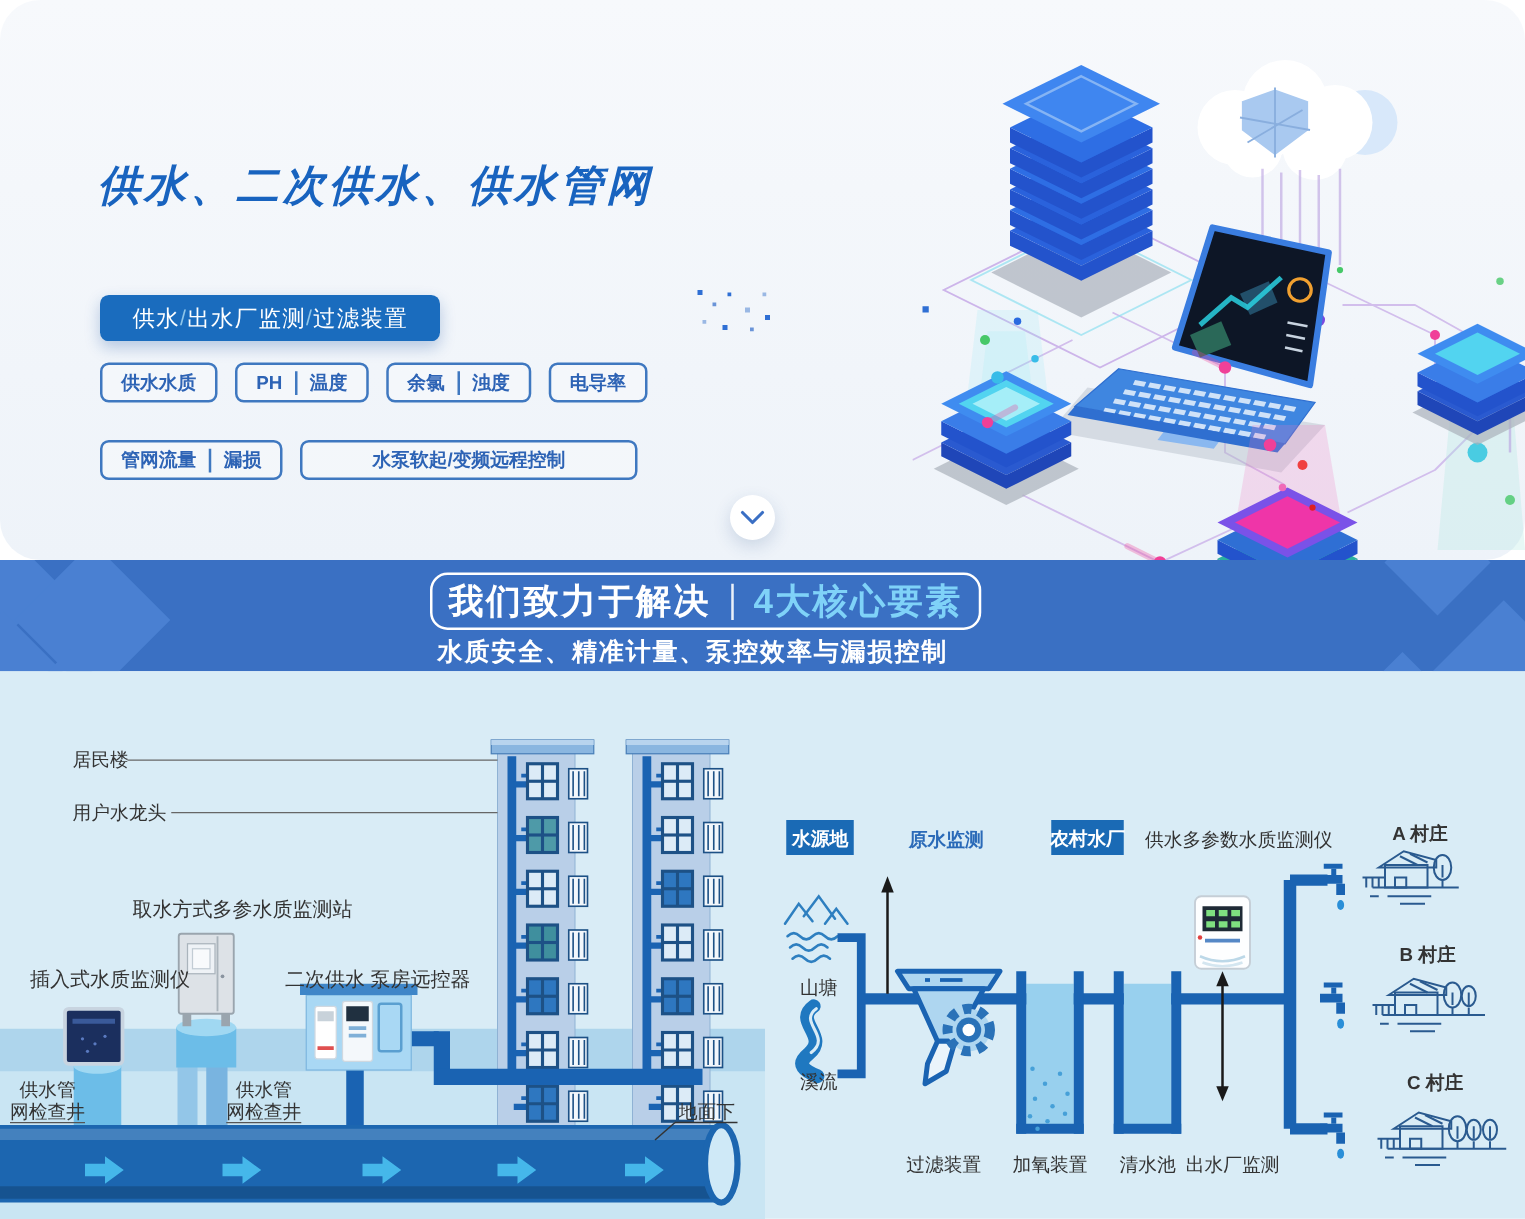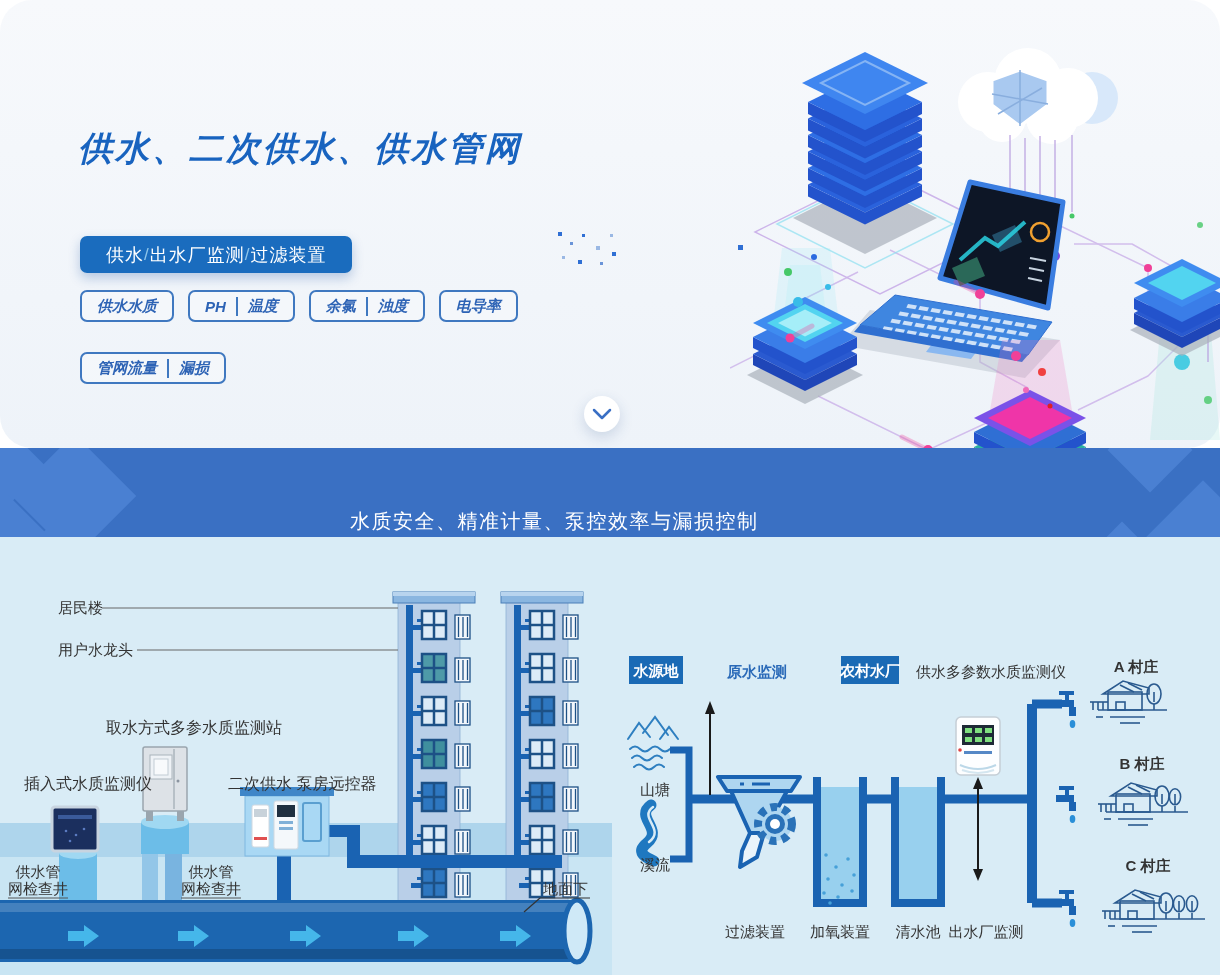"供水水质" .tag { font-style: italic -> none }
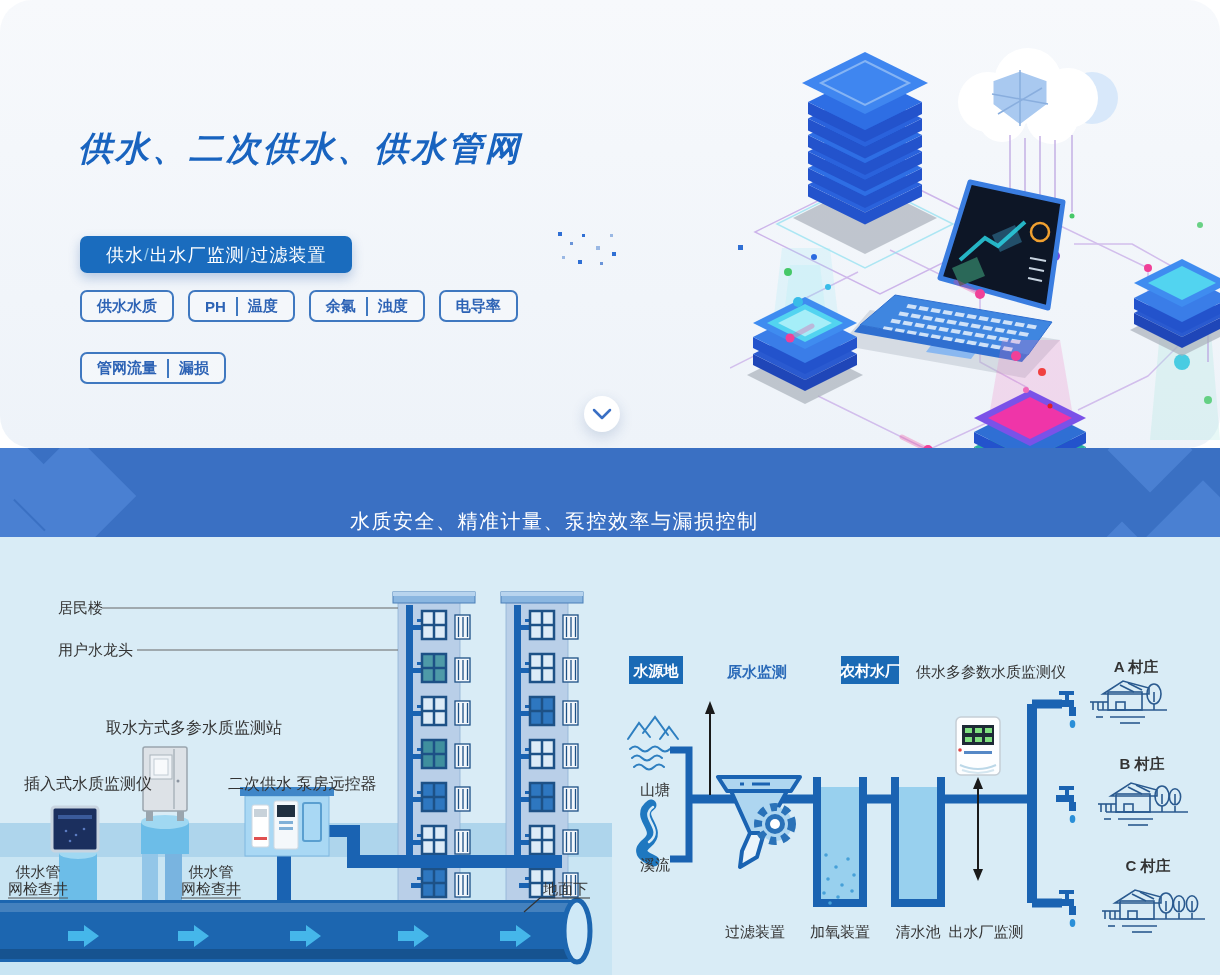"水泵软起/变频远程控制" div.tag { html: none -> <div> <span>水泵软起/变频远程控制</span> </div> }
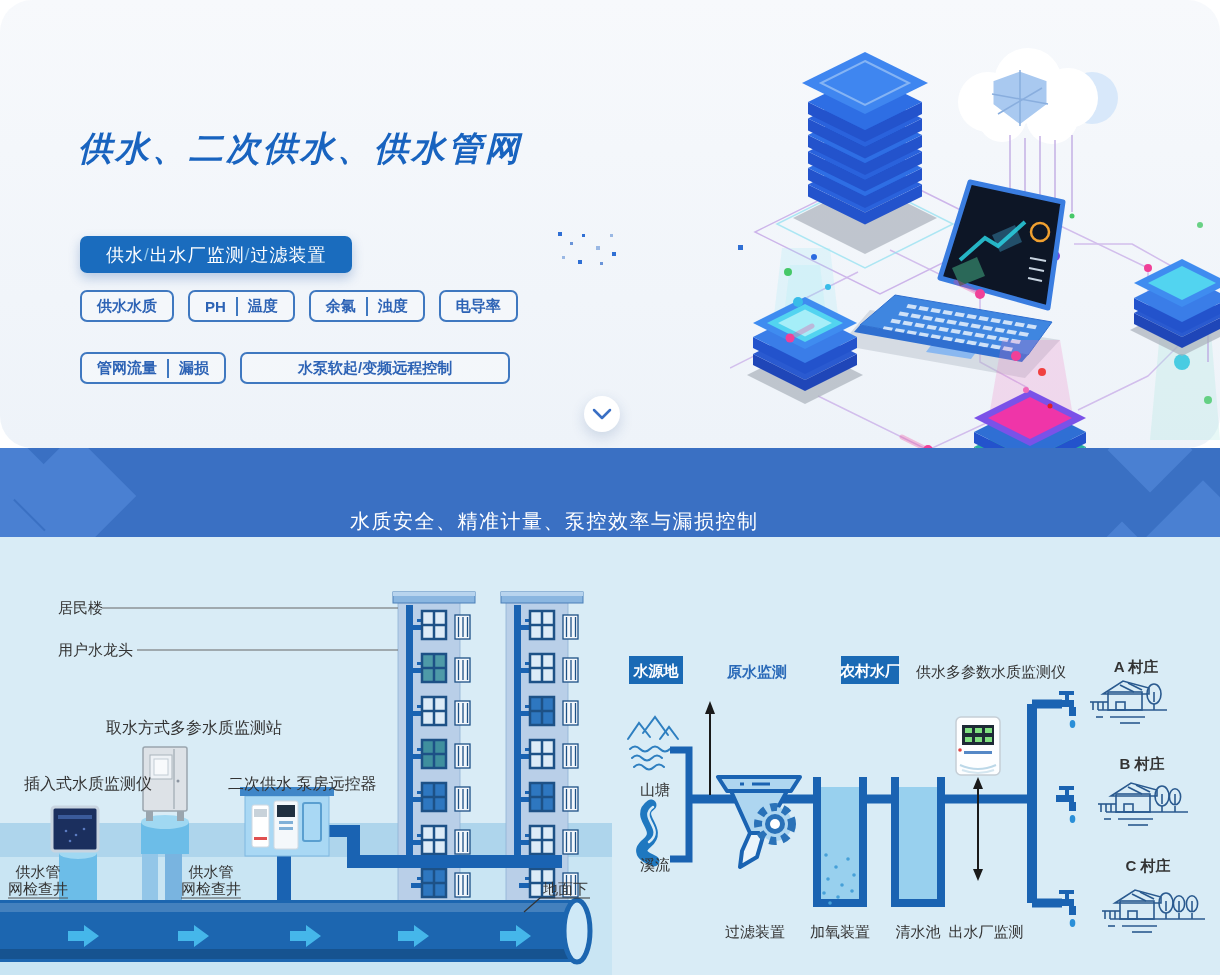"我们致力于解决" div.banner-pill { html: none -> <div> <span>我们致力于解决</span> <span></span> <span>4大核心要素</span> </div> }
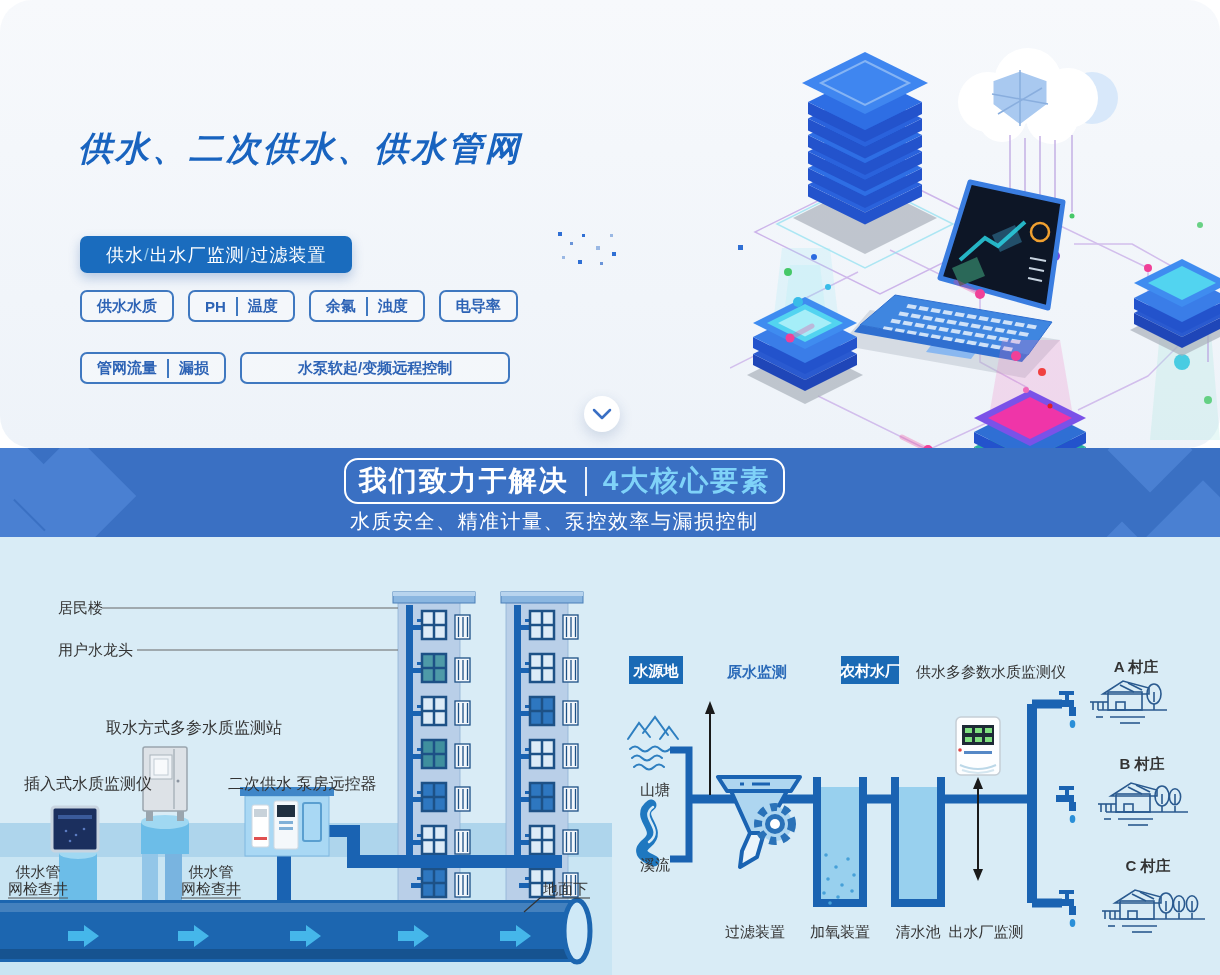"水质安全、精准计量、泵控效率与漏损控制" .banner-sub { font-weight: normal -> bold }
